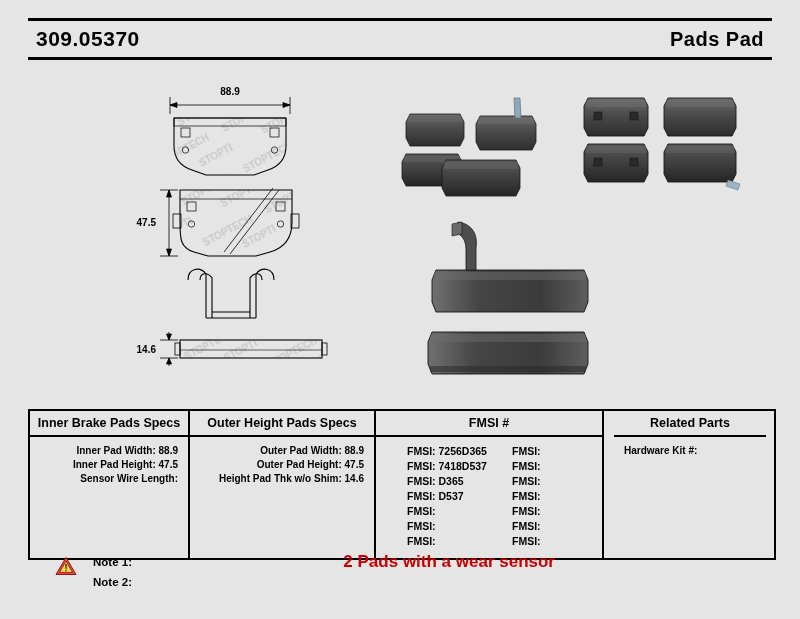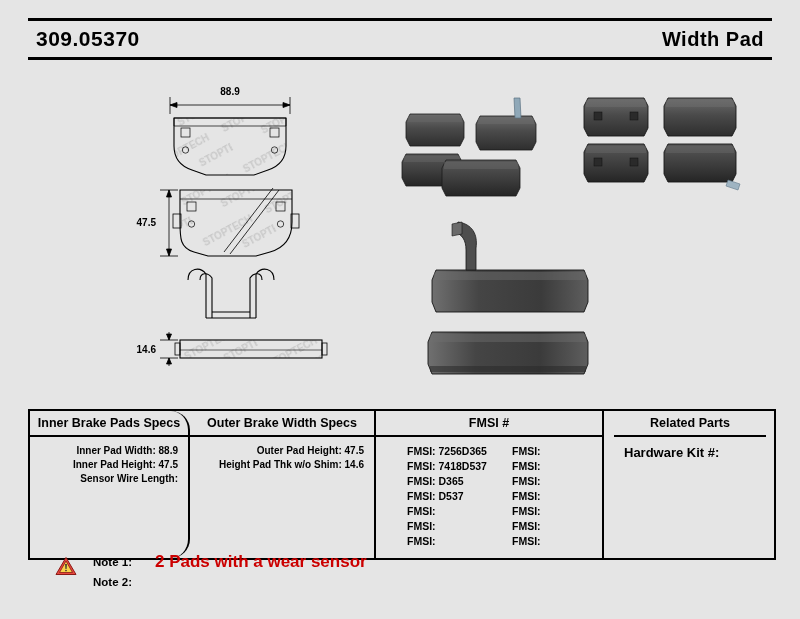"Width Pad" div.doc-type { text: Width -> Pads }
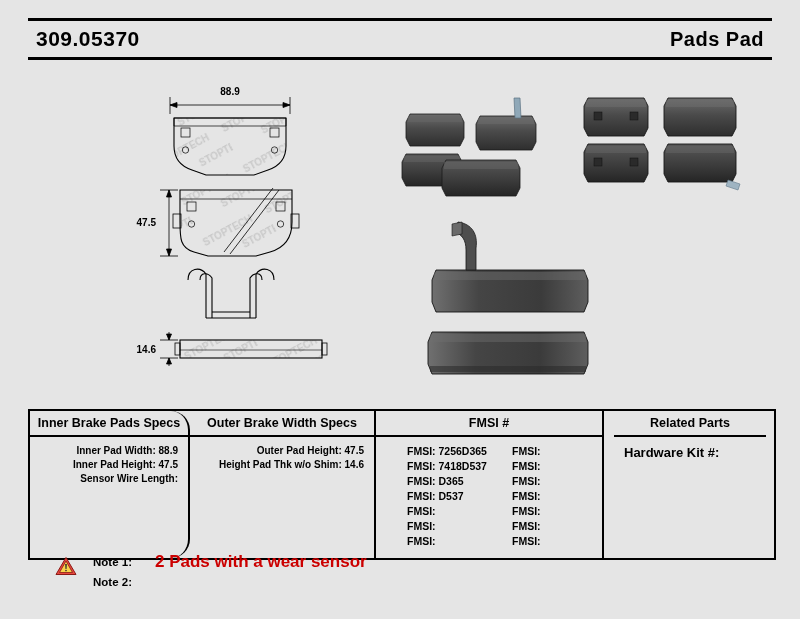"Inner Brake Pads Specs" .col-inner { border-radius: 19px -> none }
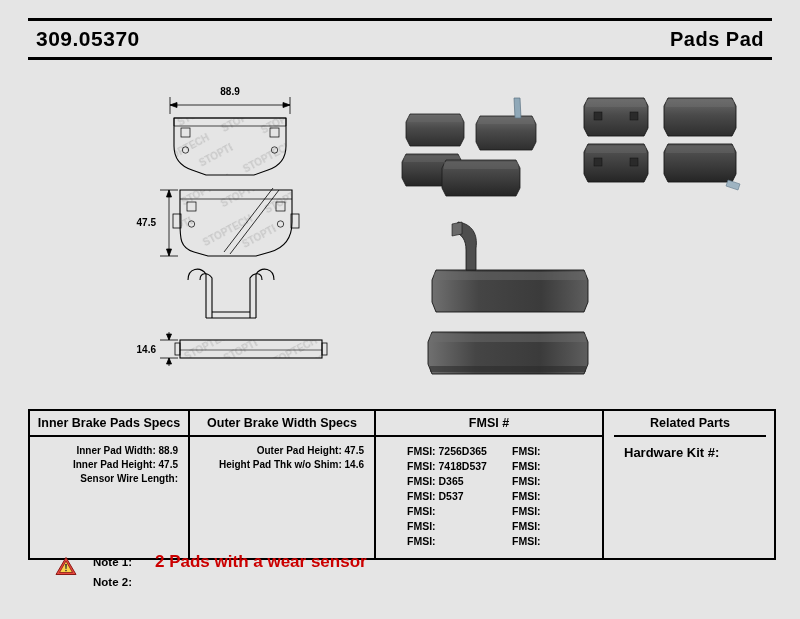"Outer Brake Width Specs" div.col-head { text: Brake Width -> Height Pads }
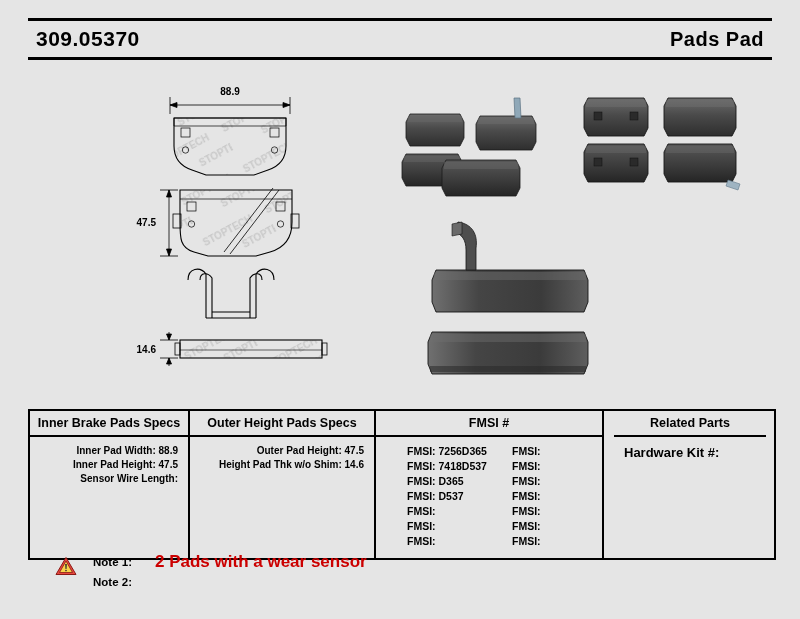"Outer Pad Width: 88.9" div.spec-line { html: none -> <div> <span>Outer Pad Width:</span> <span>88.9</span> </div> }
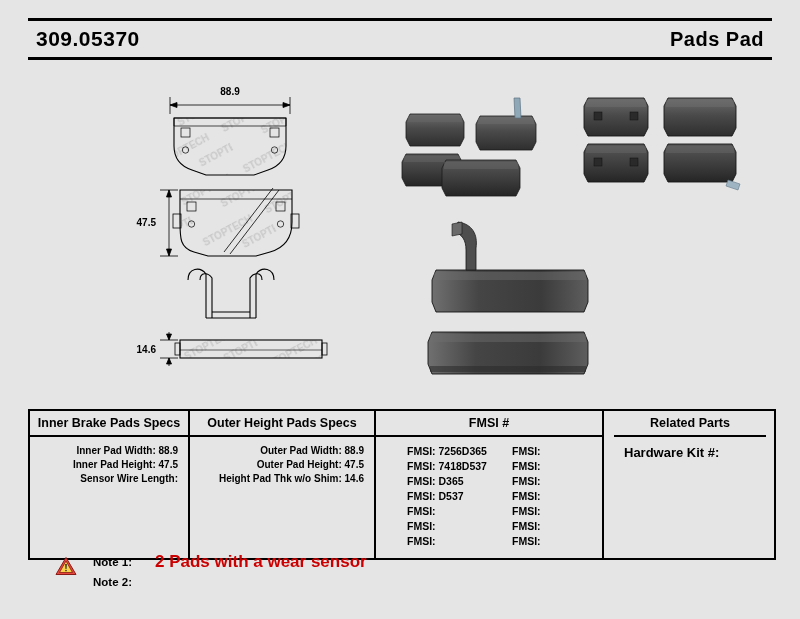"Hardware Kit #:" .related-line { font-size: 13px -> 10px }
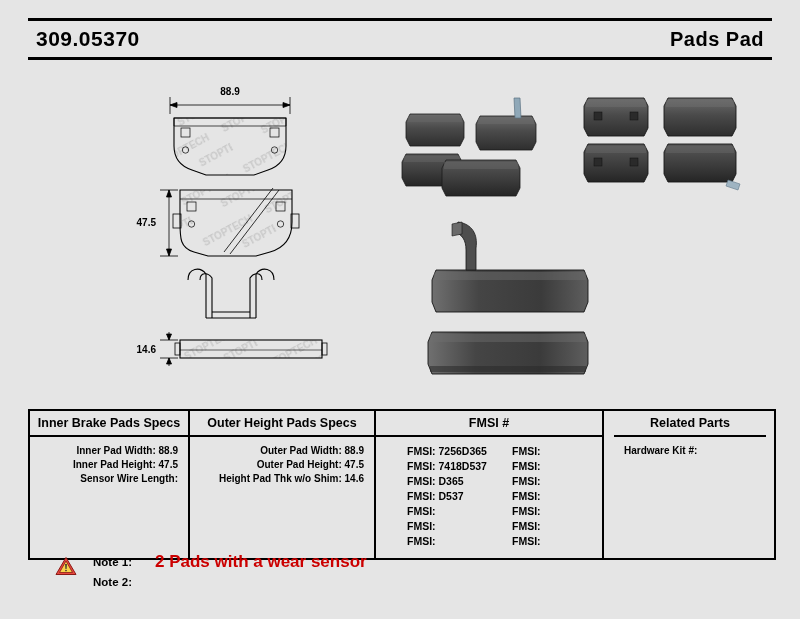"Note 1:" .note-row { justify-content: none -> space-between }
